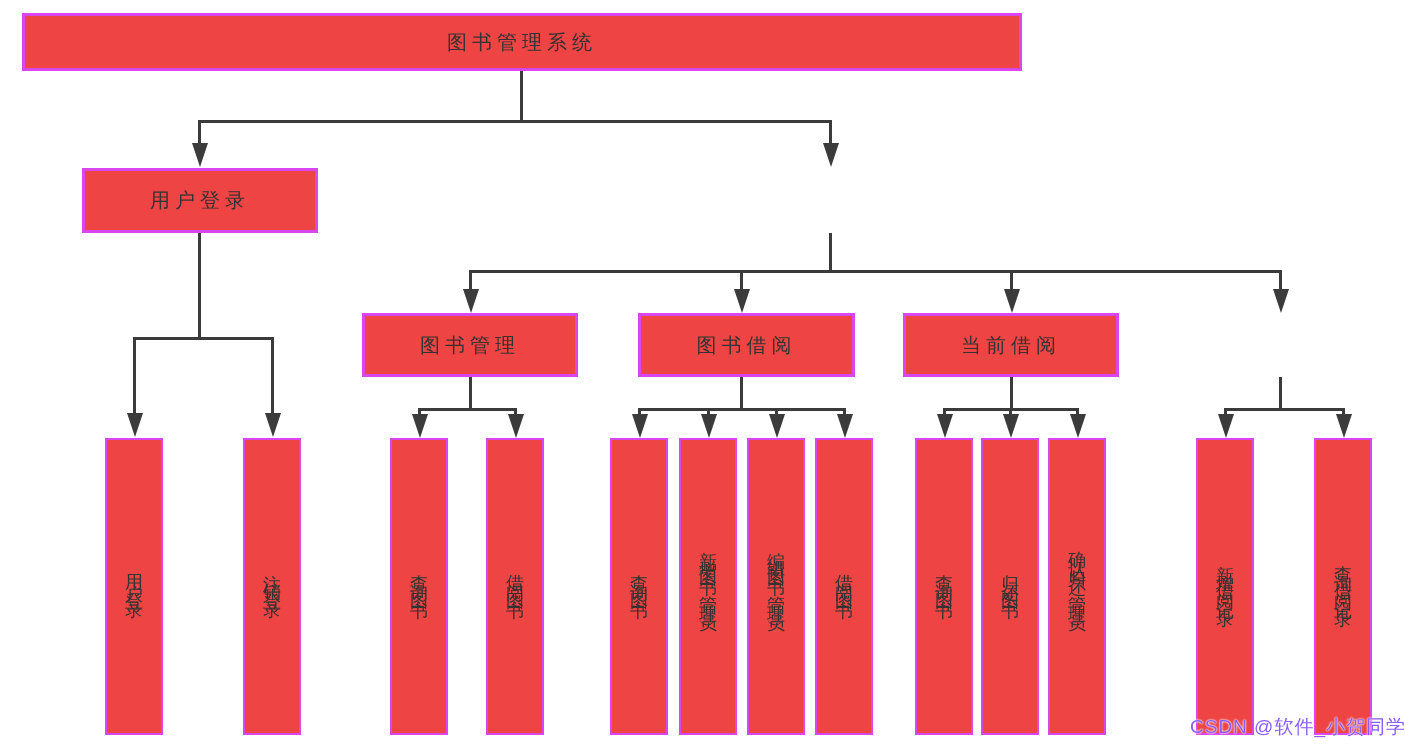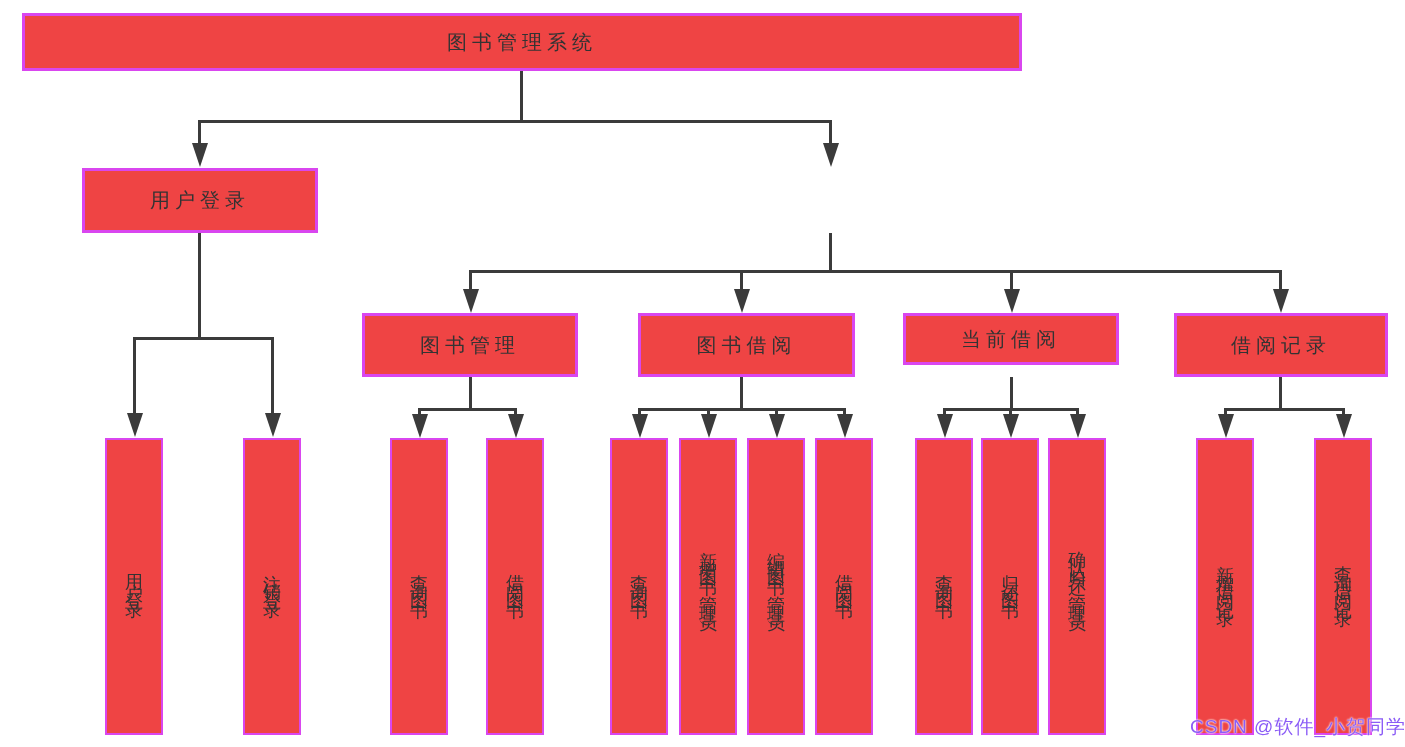"当前借阅" div.box { height: 52px -> 64px }
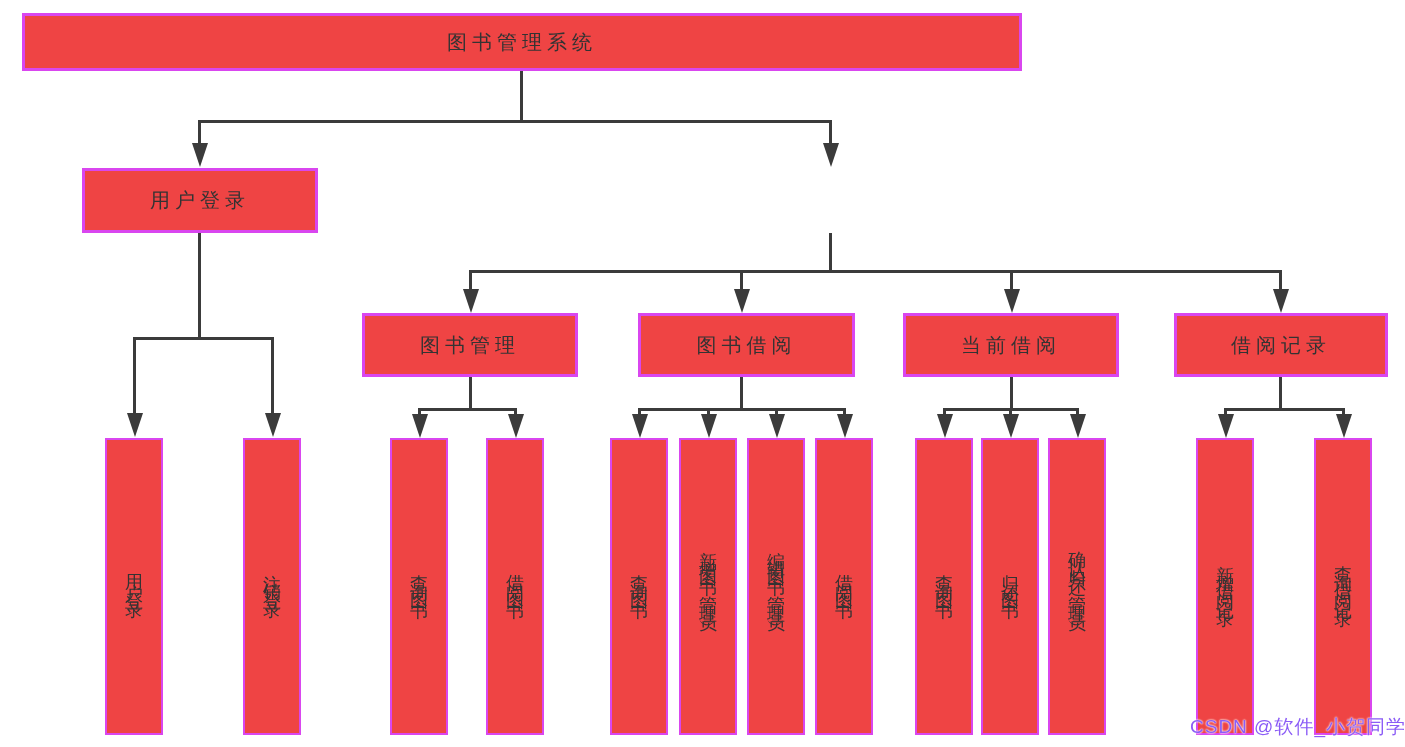"借阅记录" div.box { html: <div> <span>借阅记录</span> </div> -> none }
